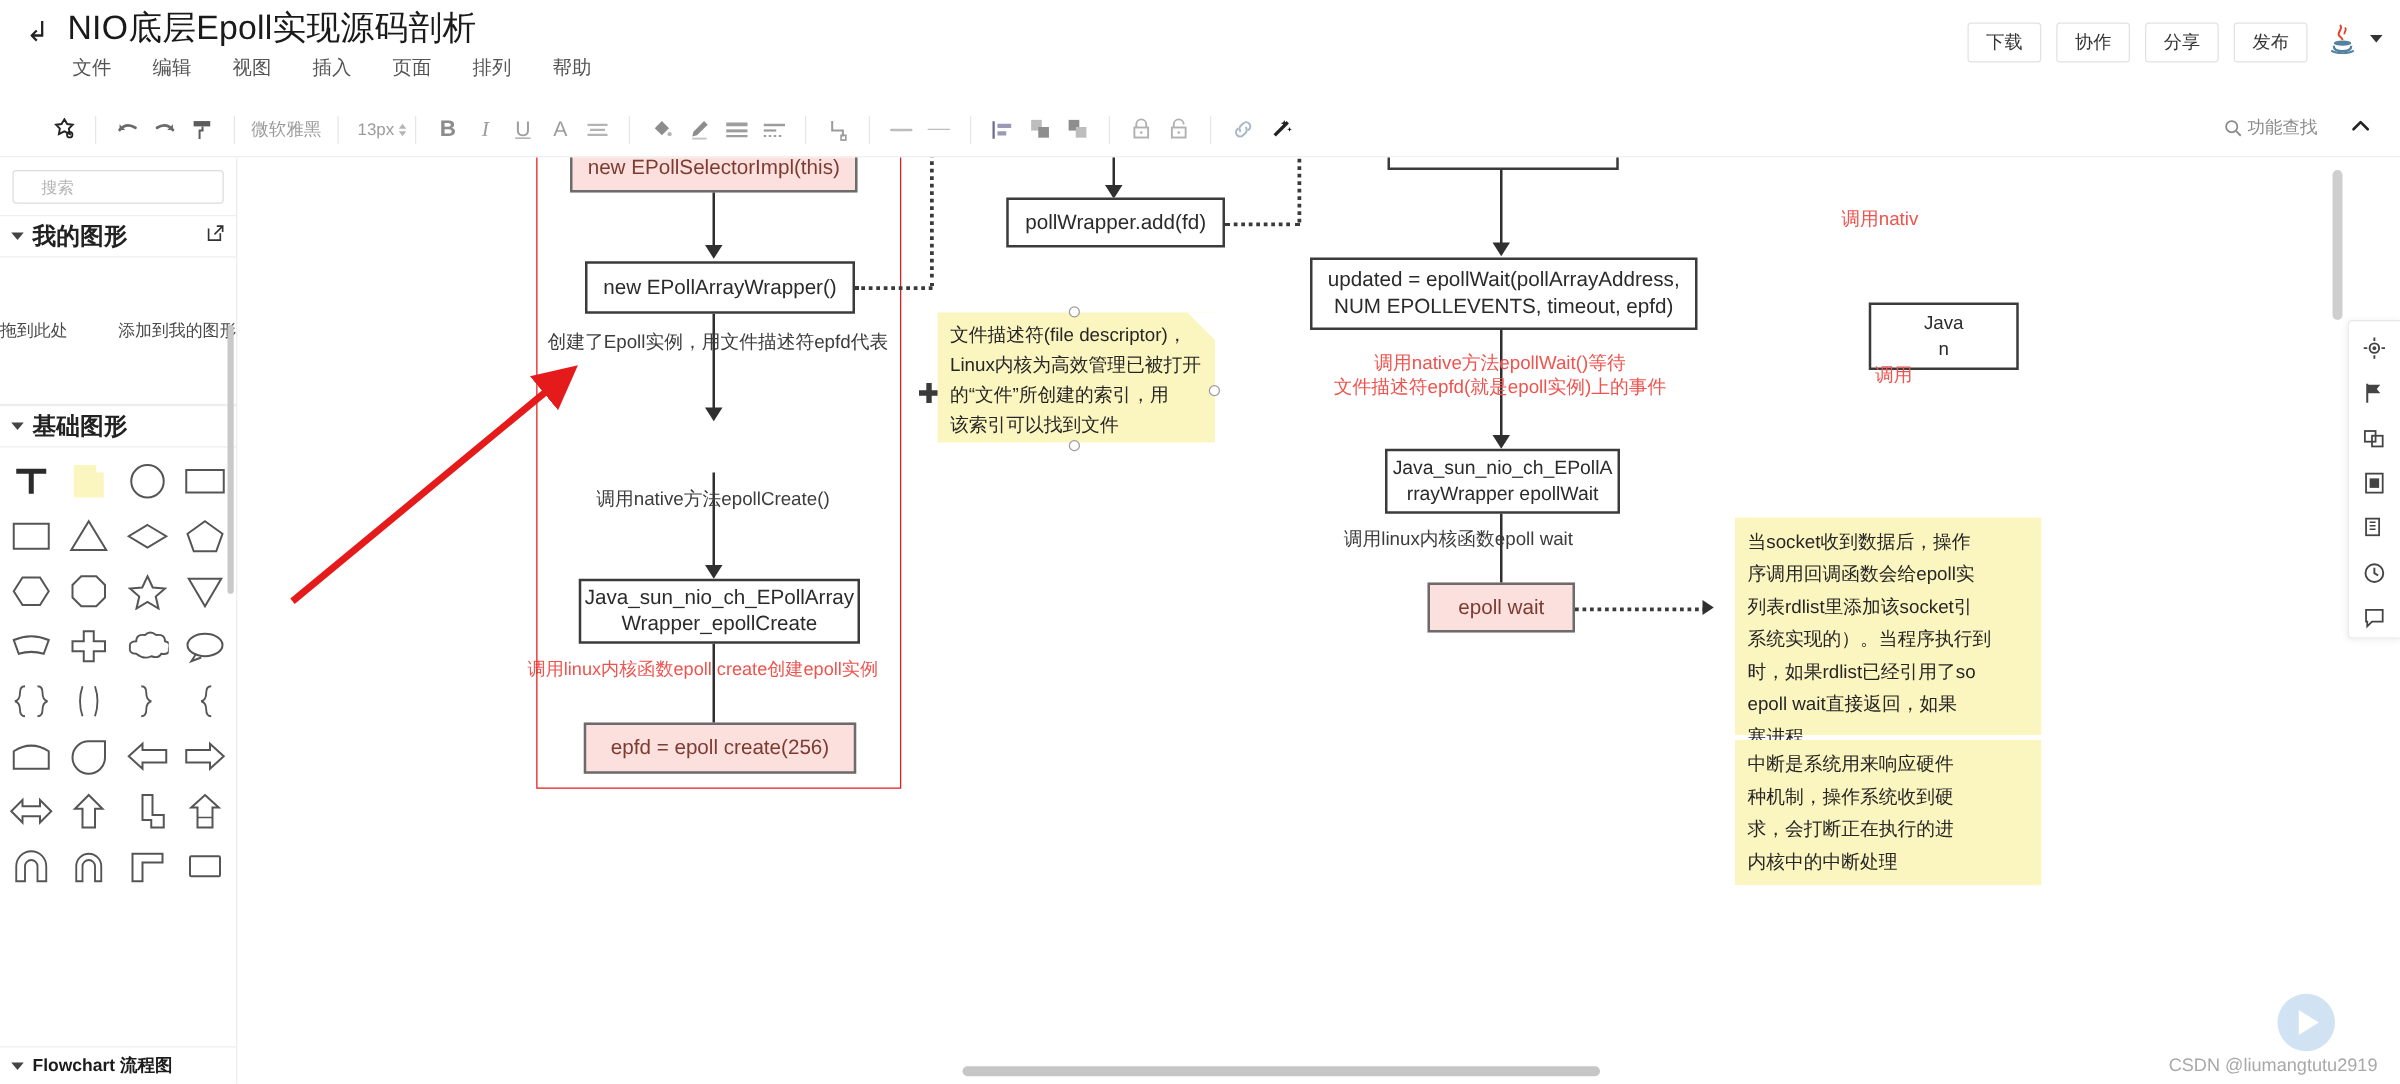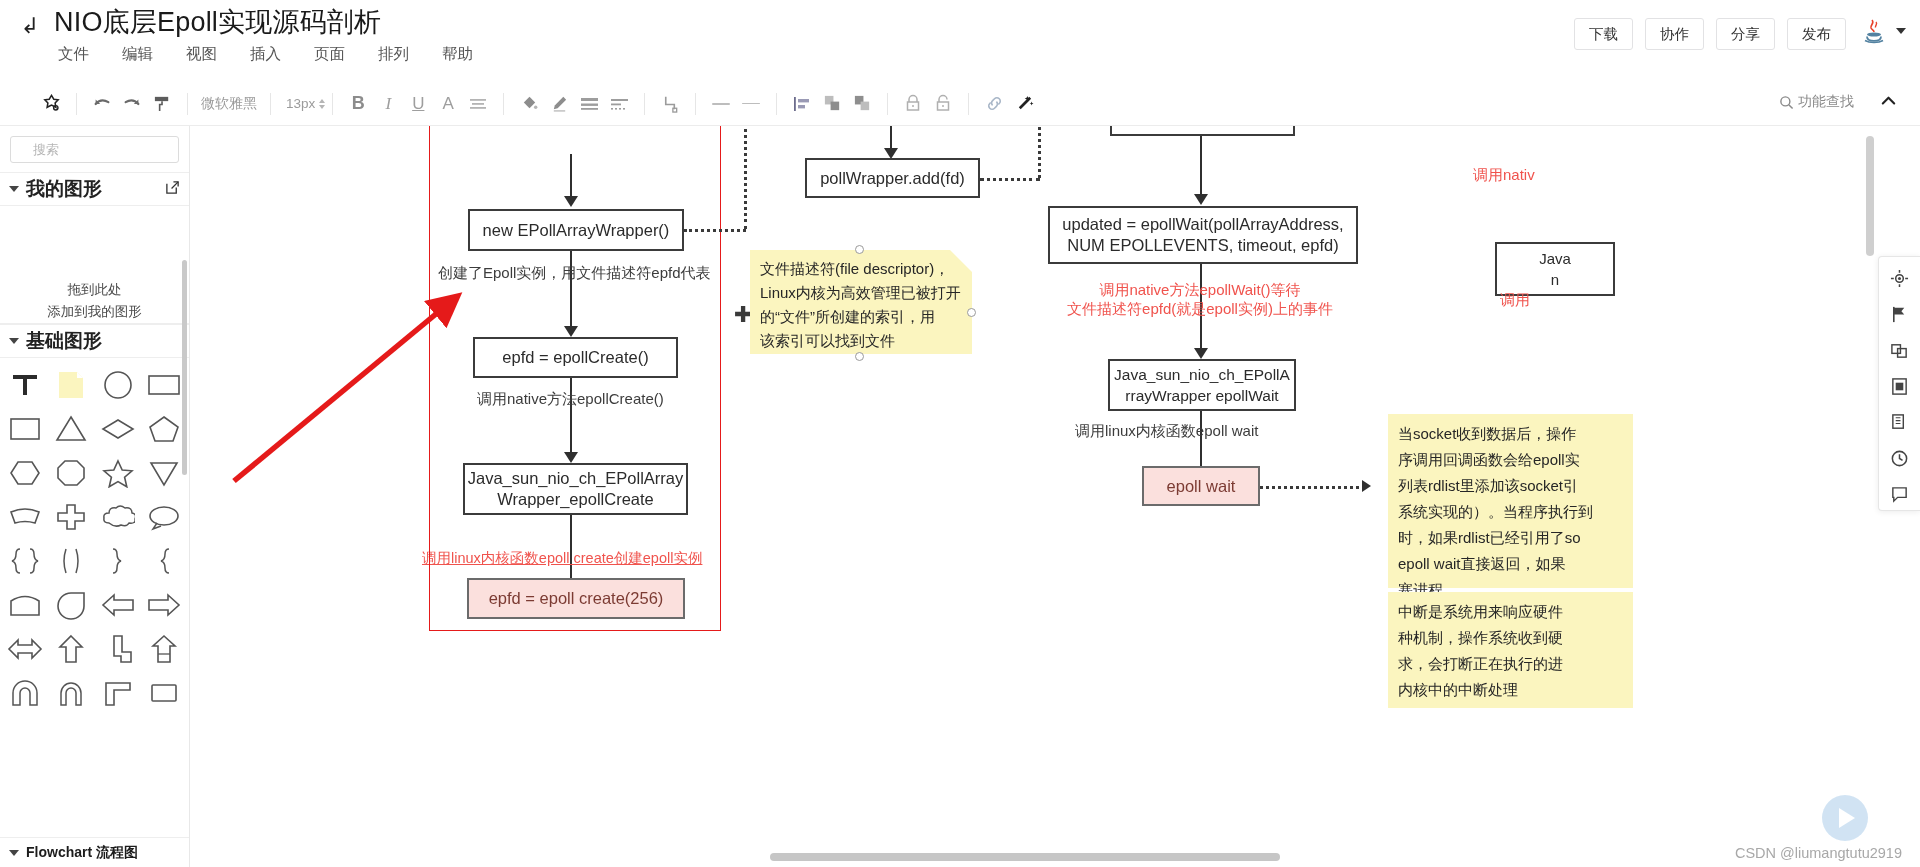"new EPollSelectorImpl(this)" div.node { html: none -> <div>new EPollSelectorImpl(this)</div> }
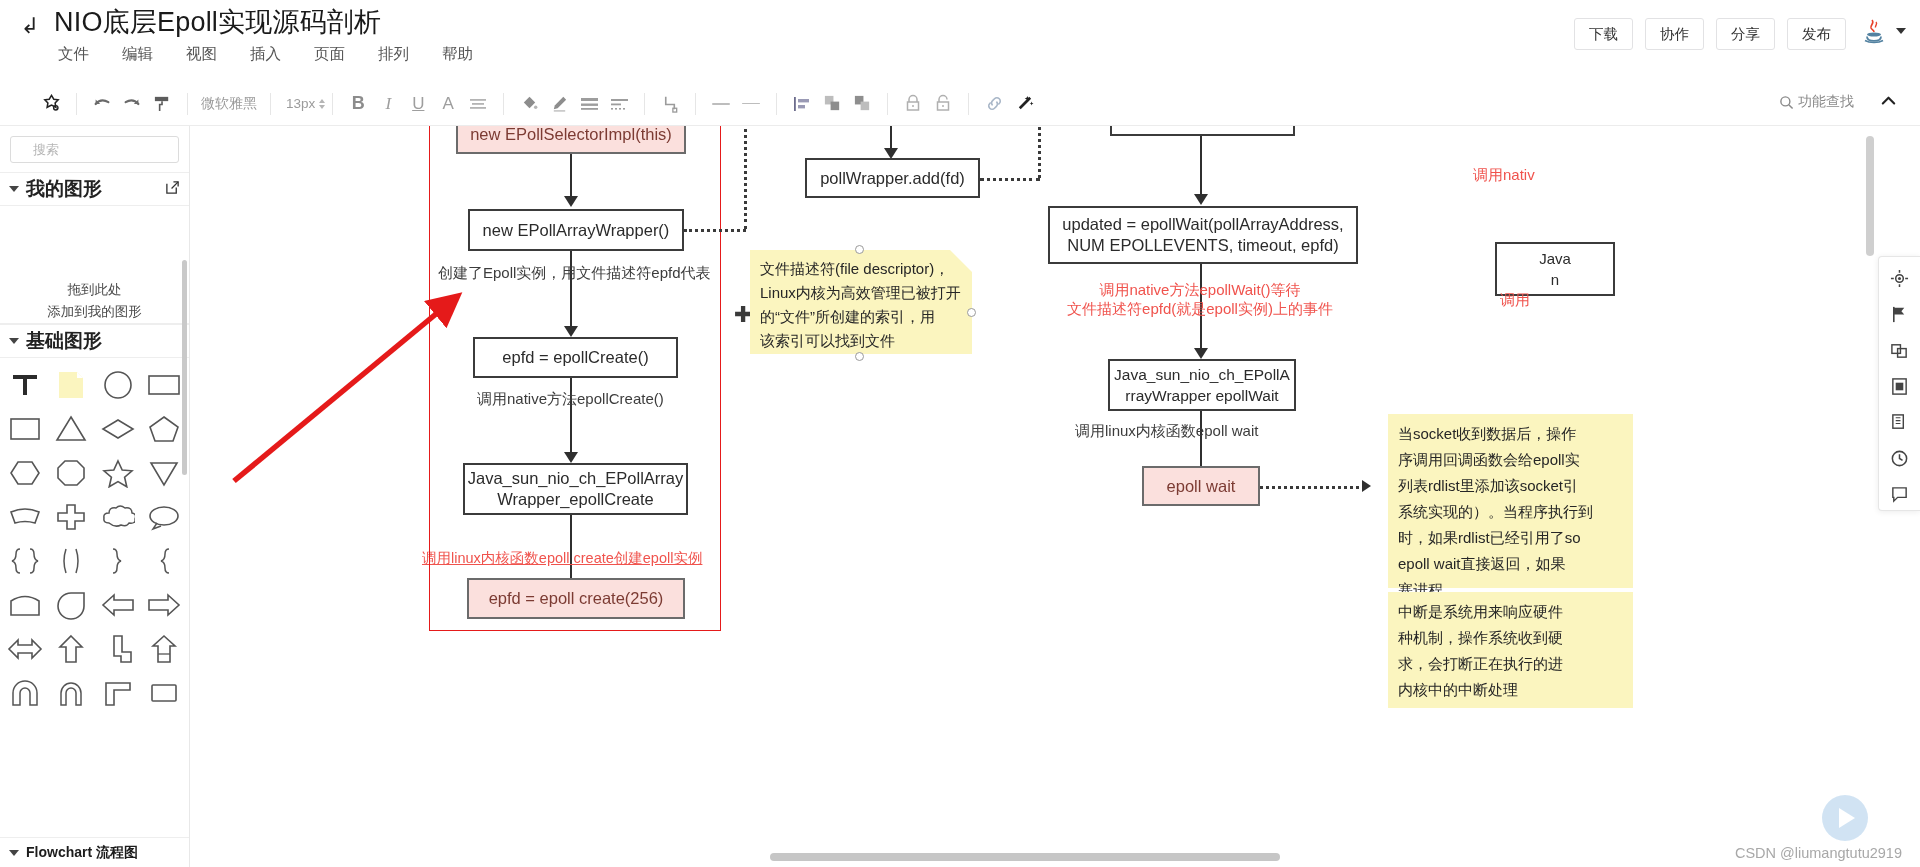"拖到此处" .dropzone { flex-direction: column -> none; justify-content: flex-end -> space-between }
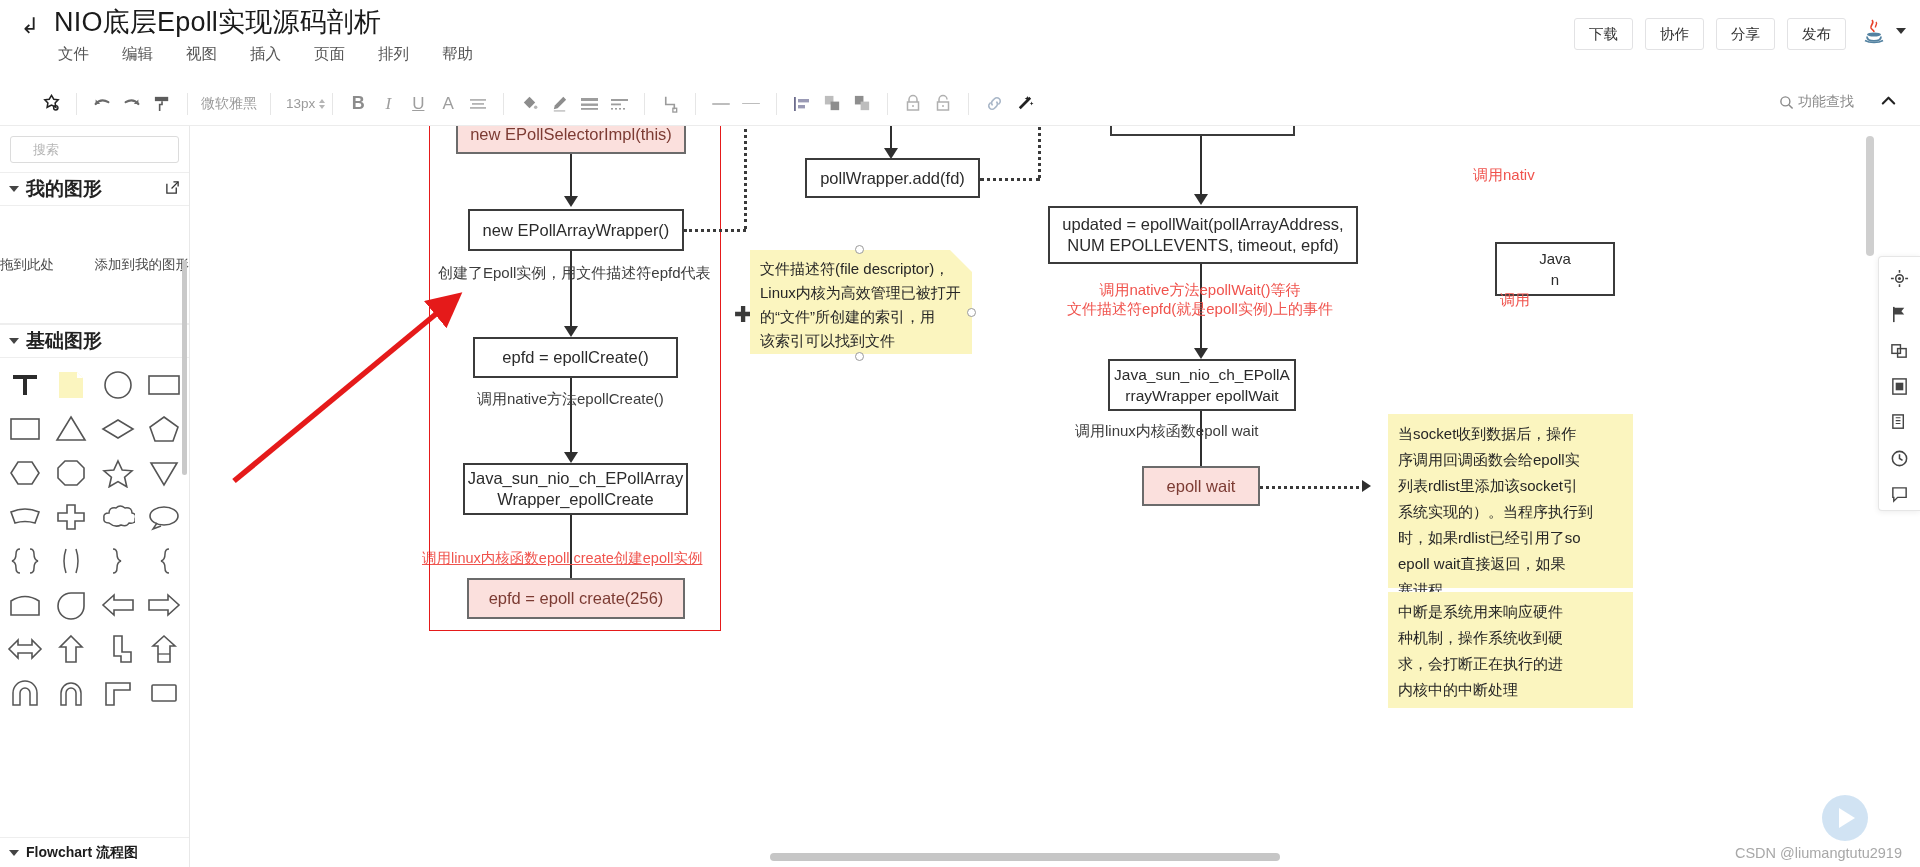"epfd = epollCreate()" div.node { html: <div>epfd = epollCreate()</div> -> none }
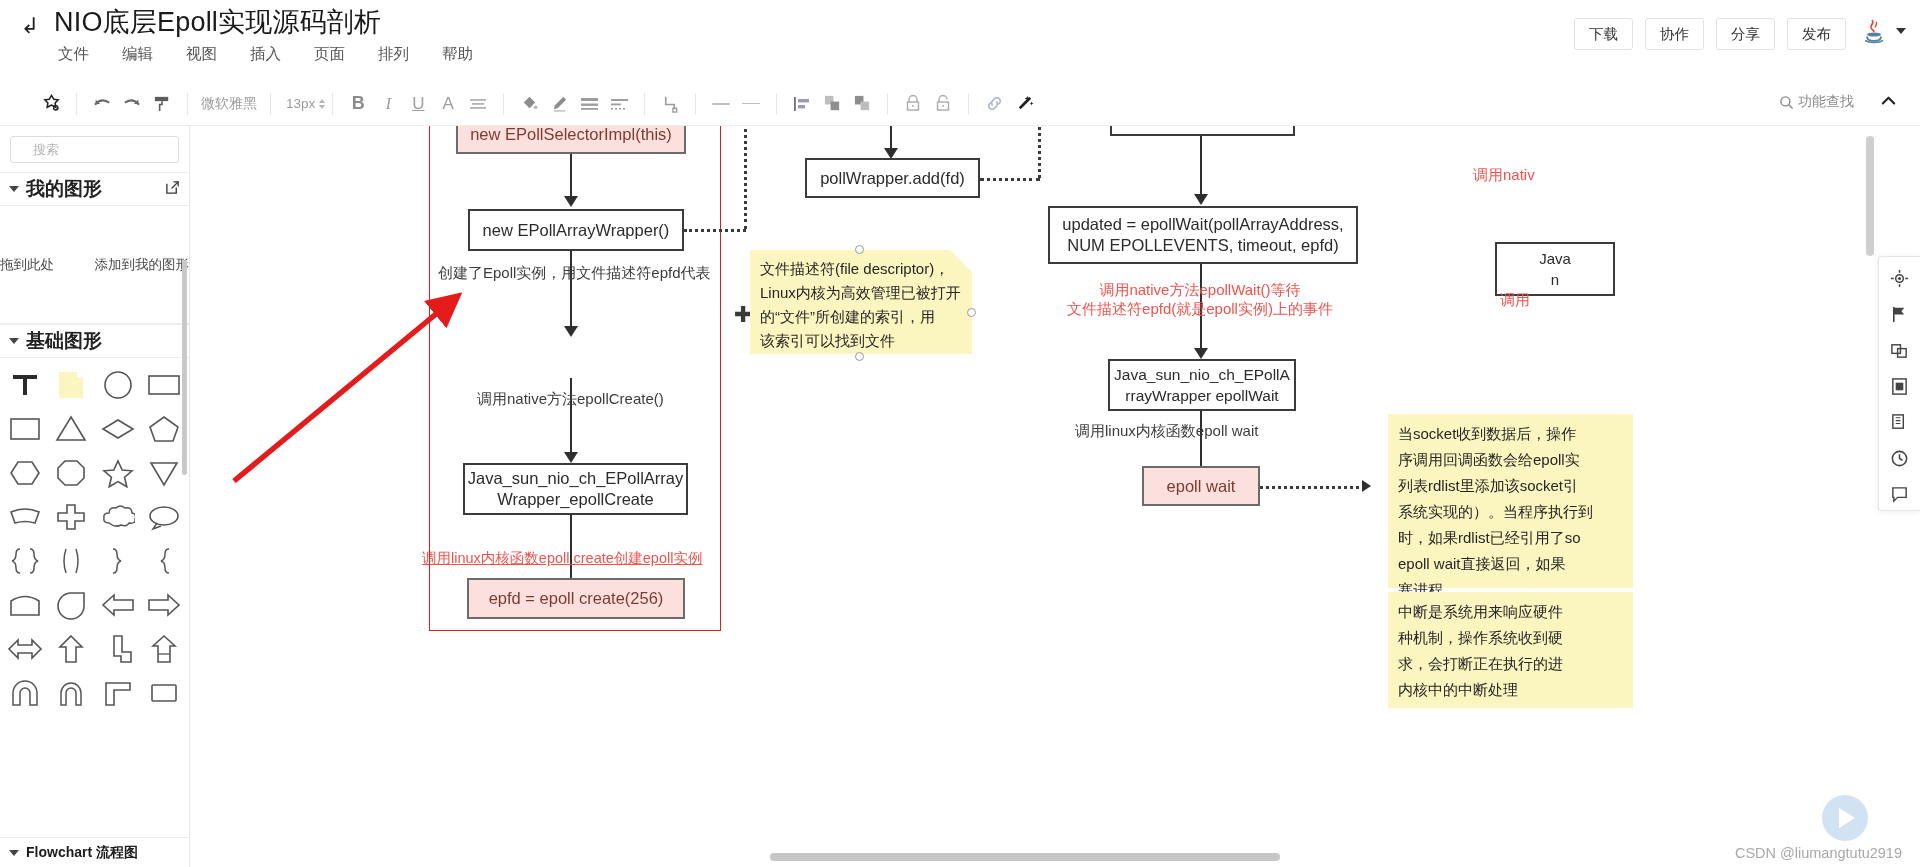"调用linux内核函数epoll create创建epoll实例" div.edge-label { text-decoration: underline -> none; top: 423px -> 400px }
